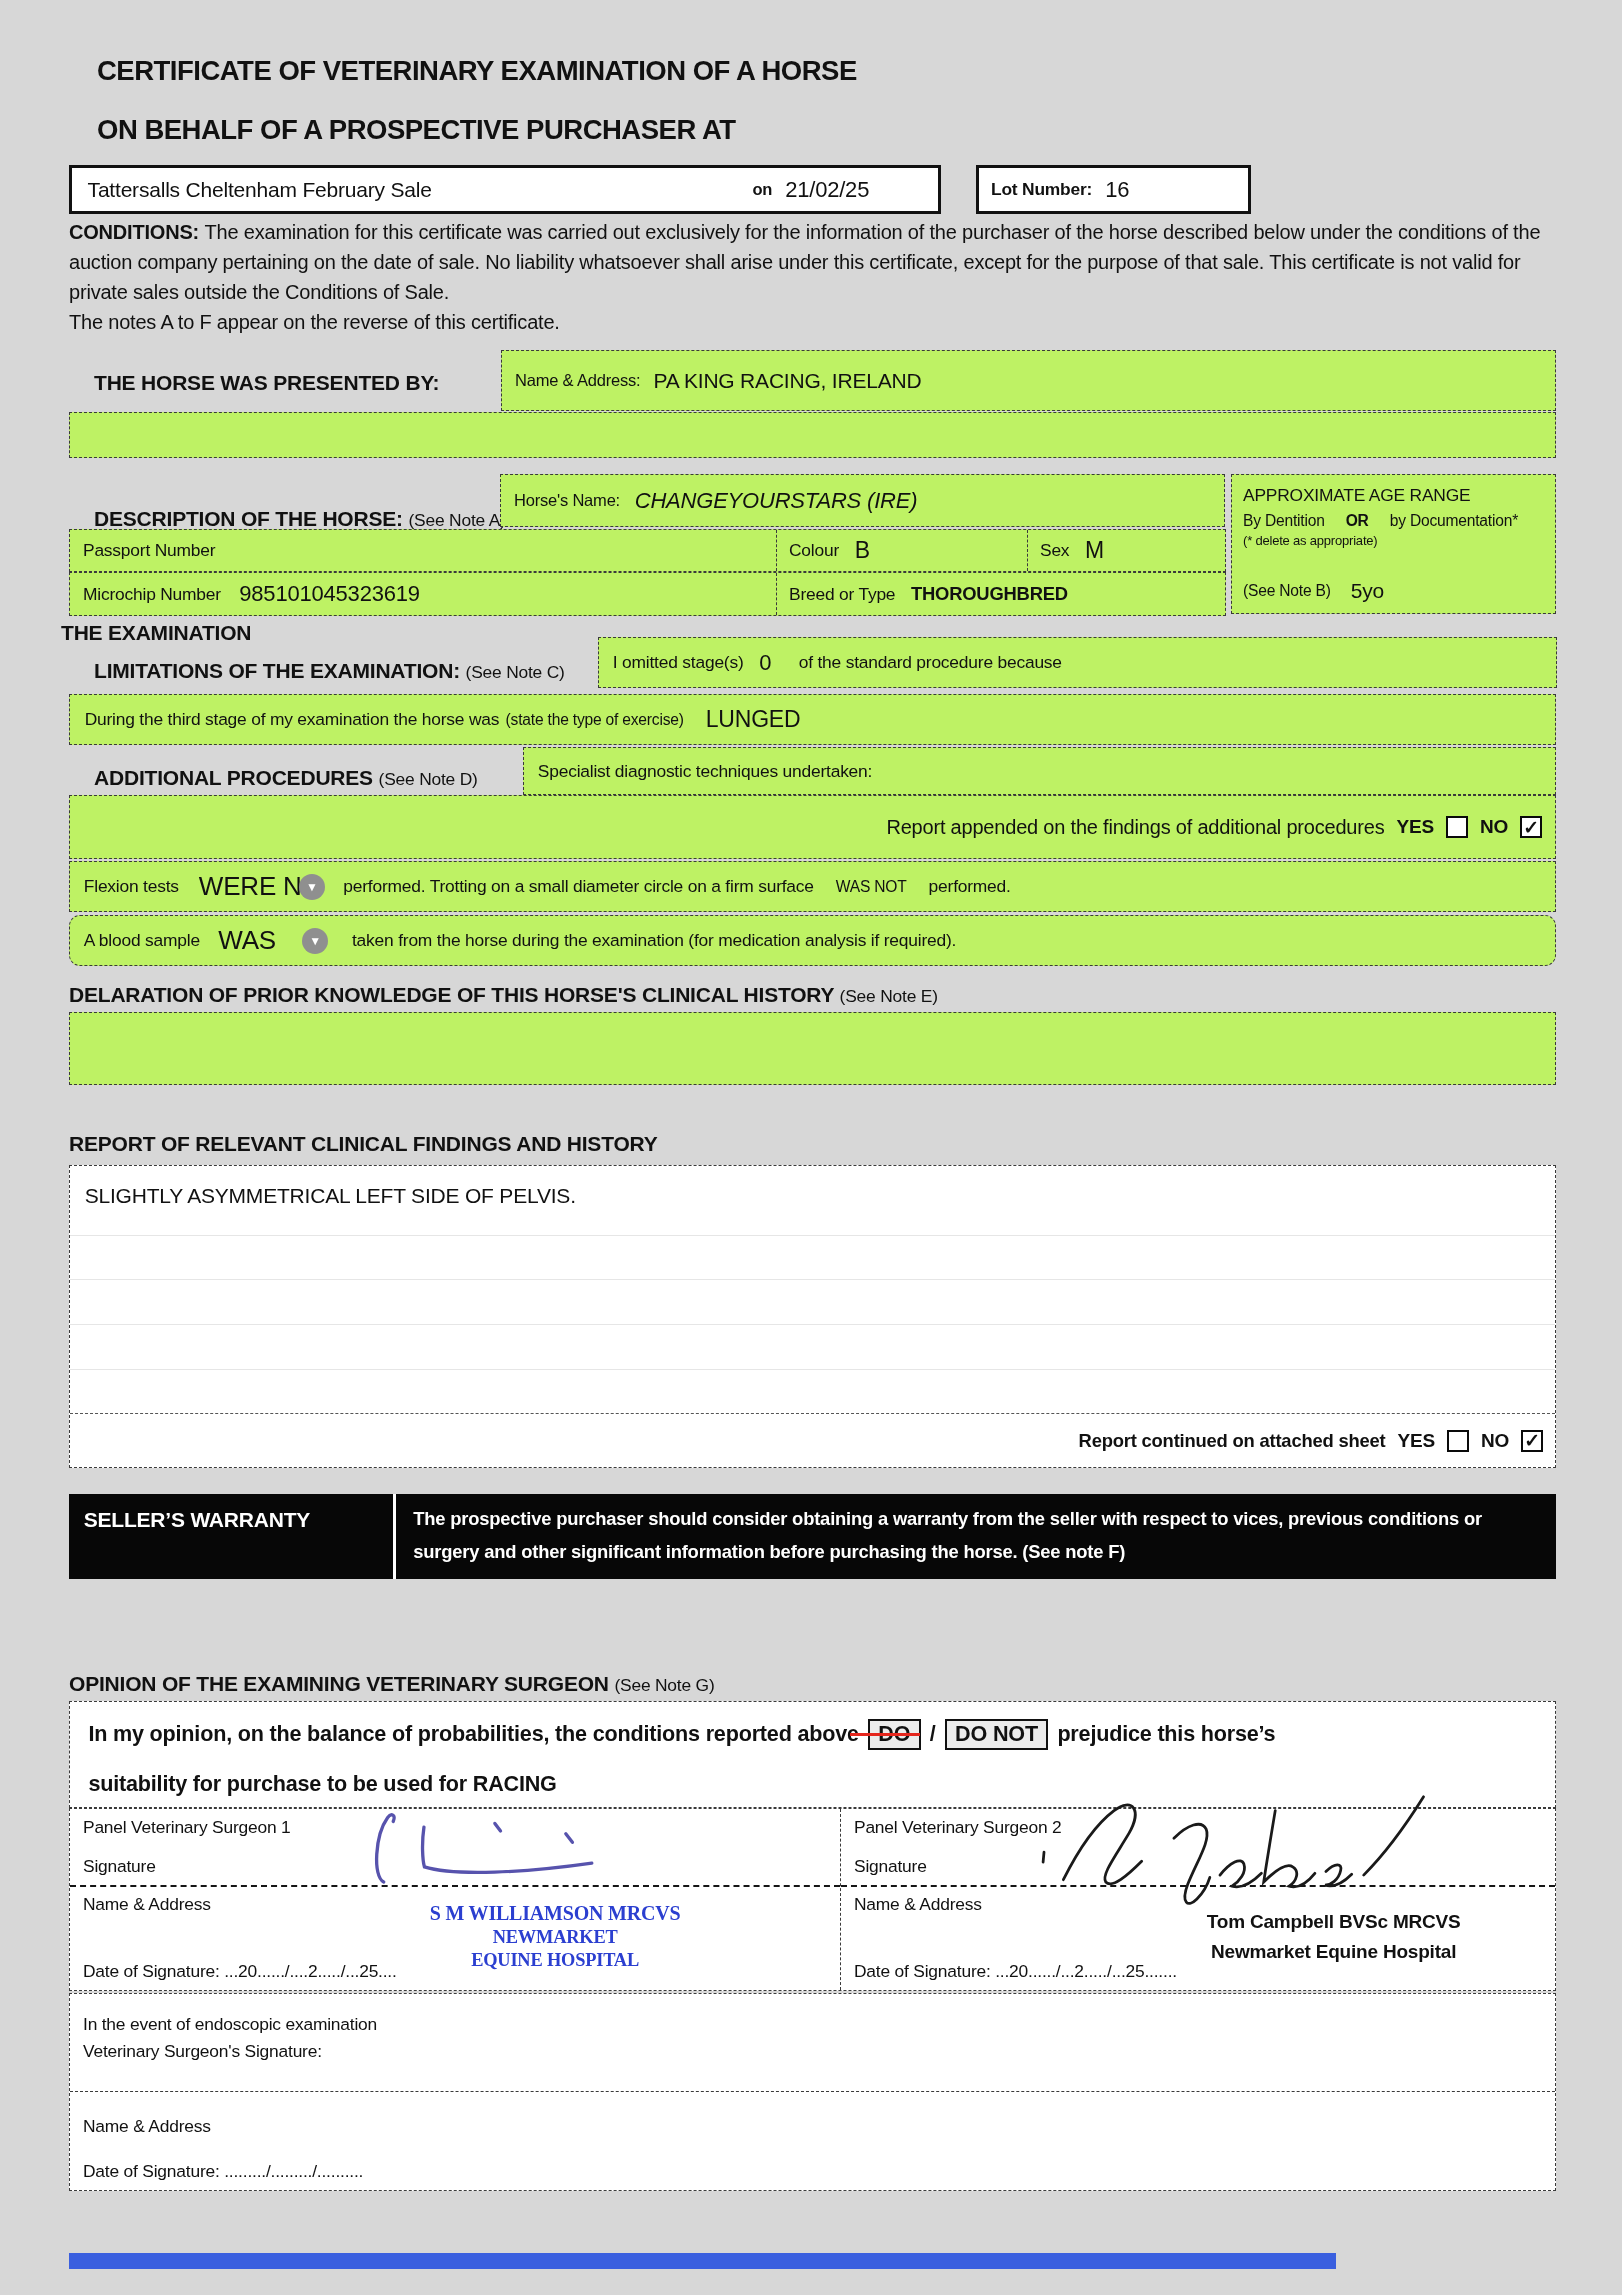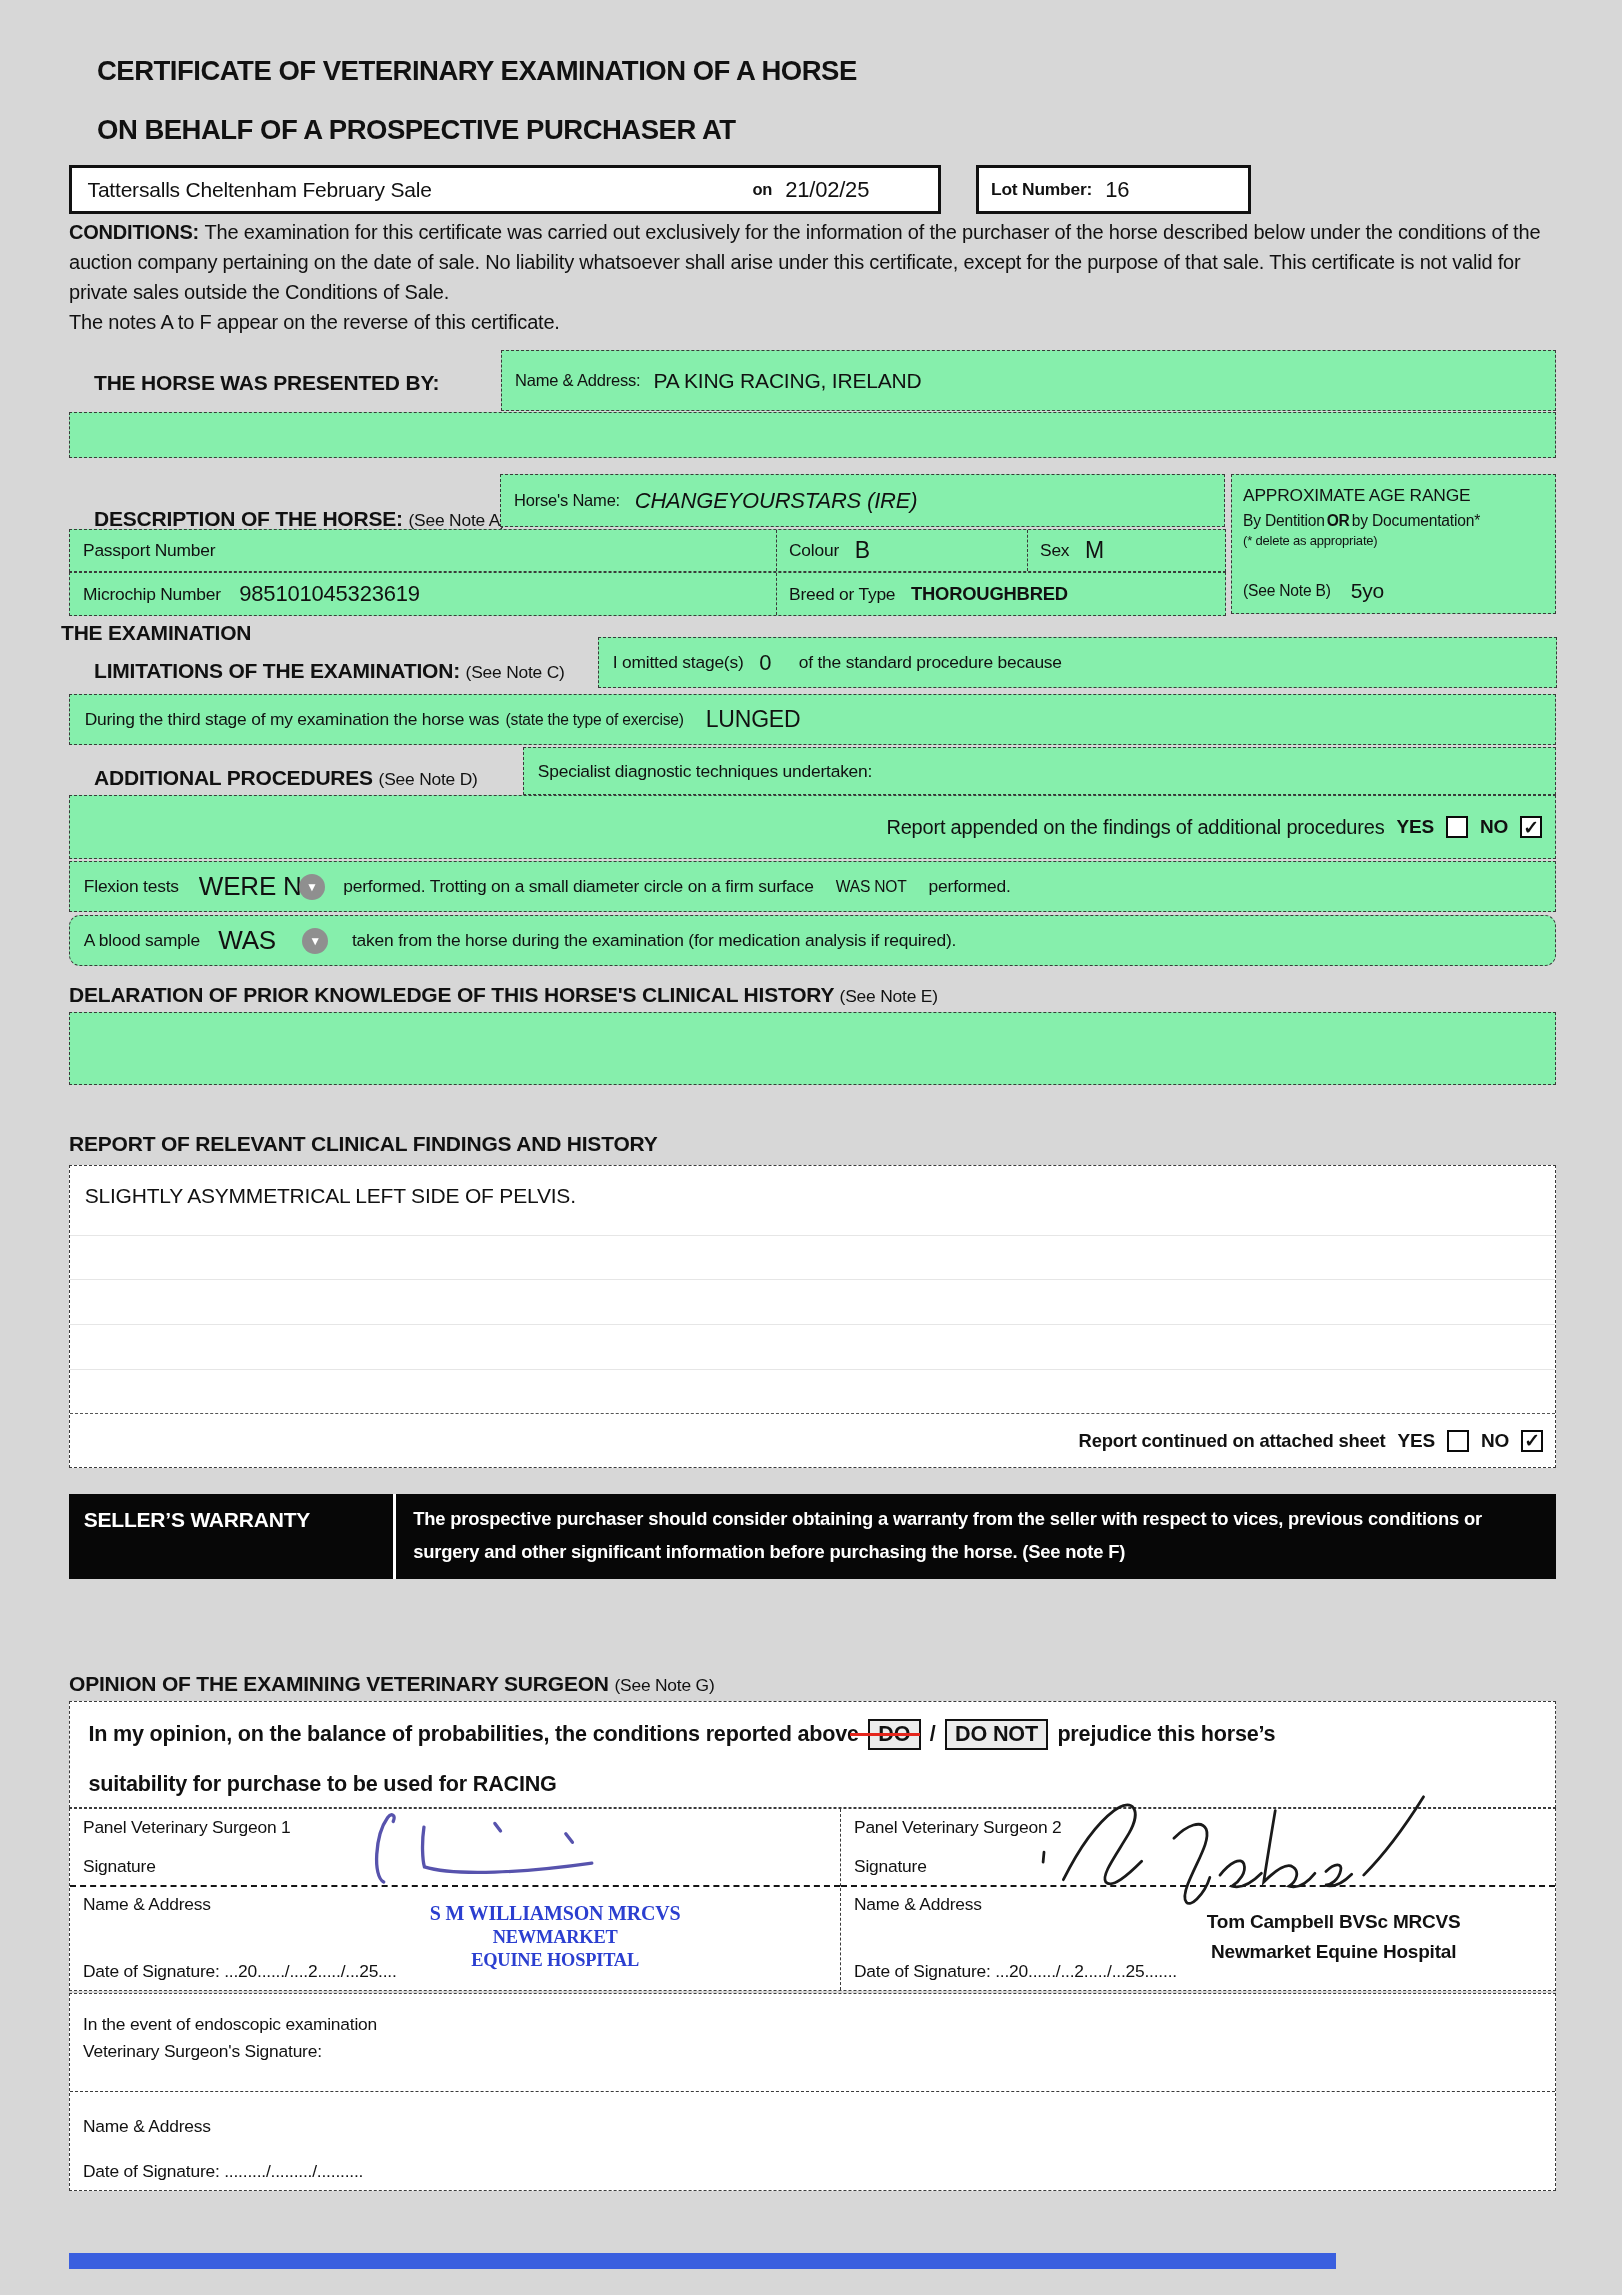"Name & Address:" .inp { background: #86efac -> #bef264 }
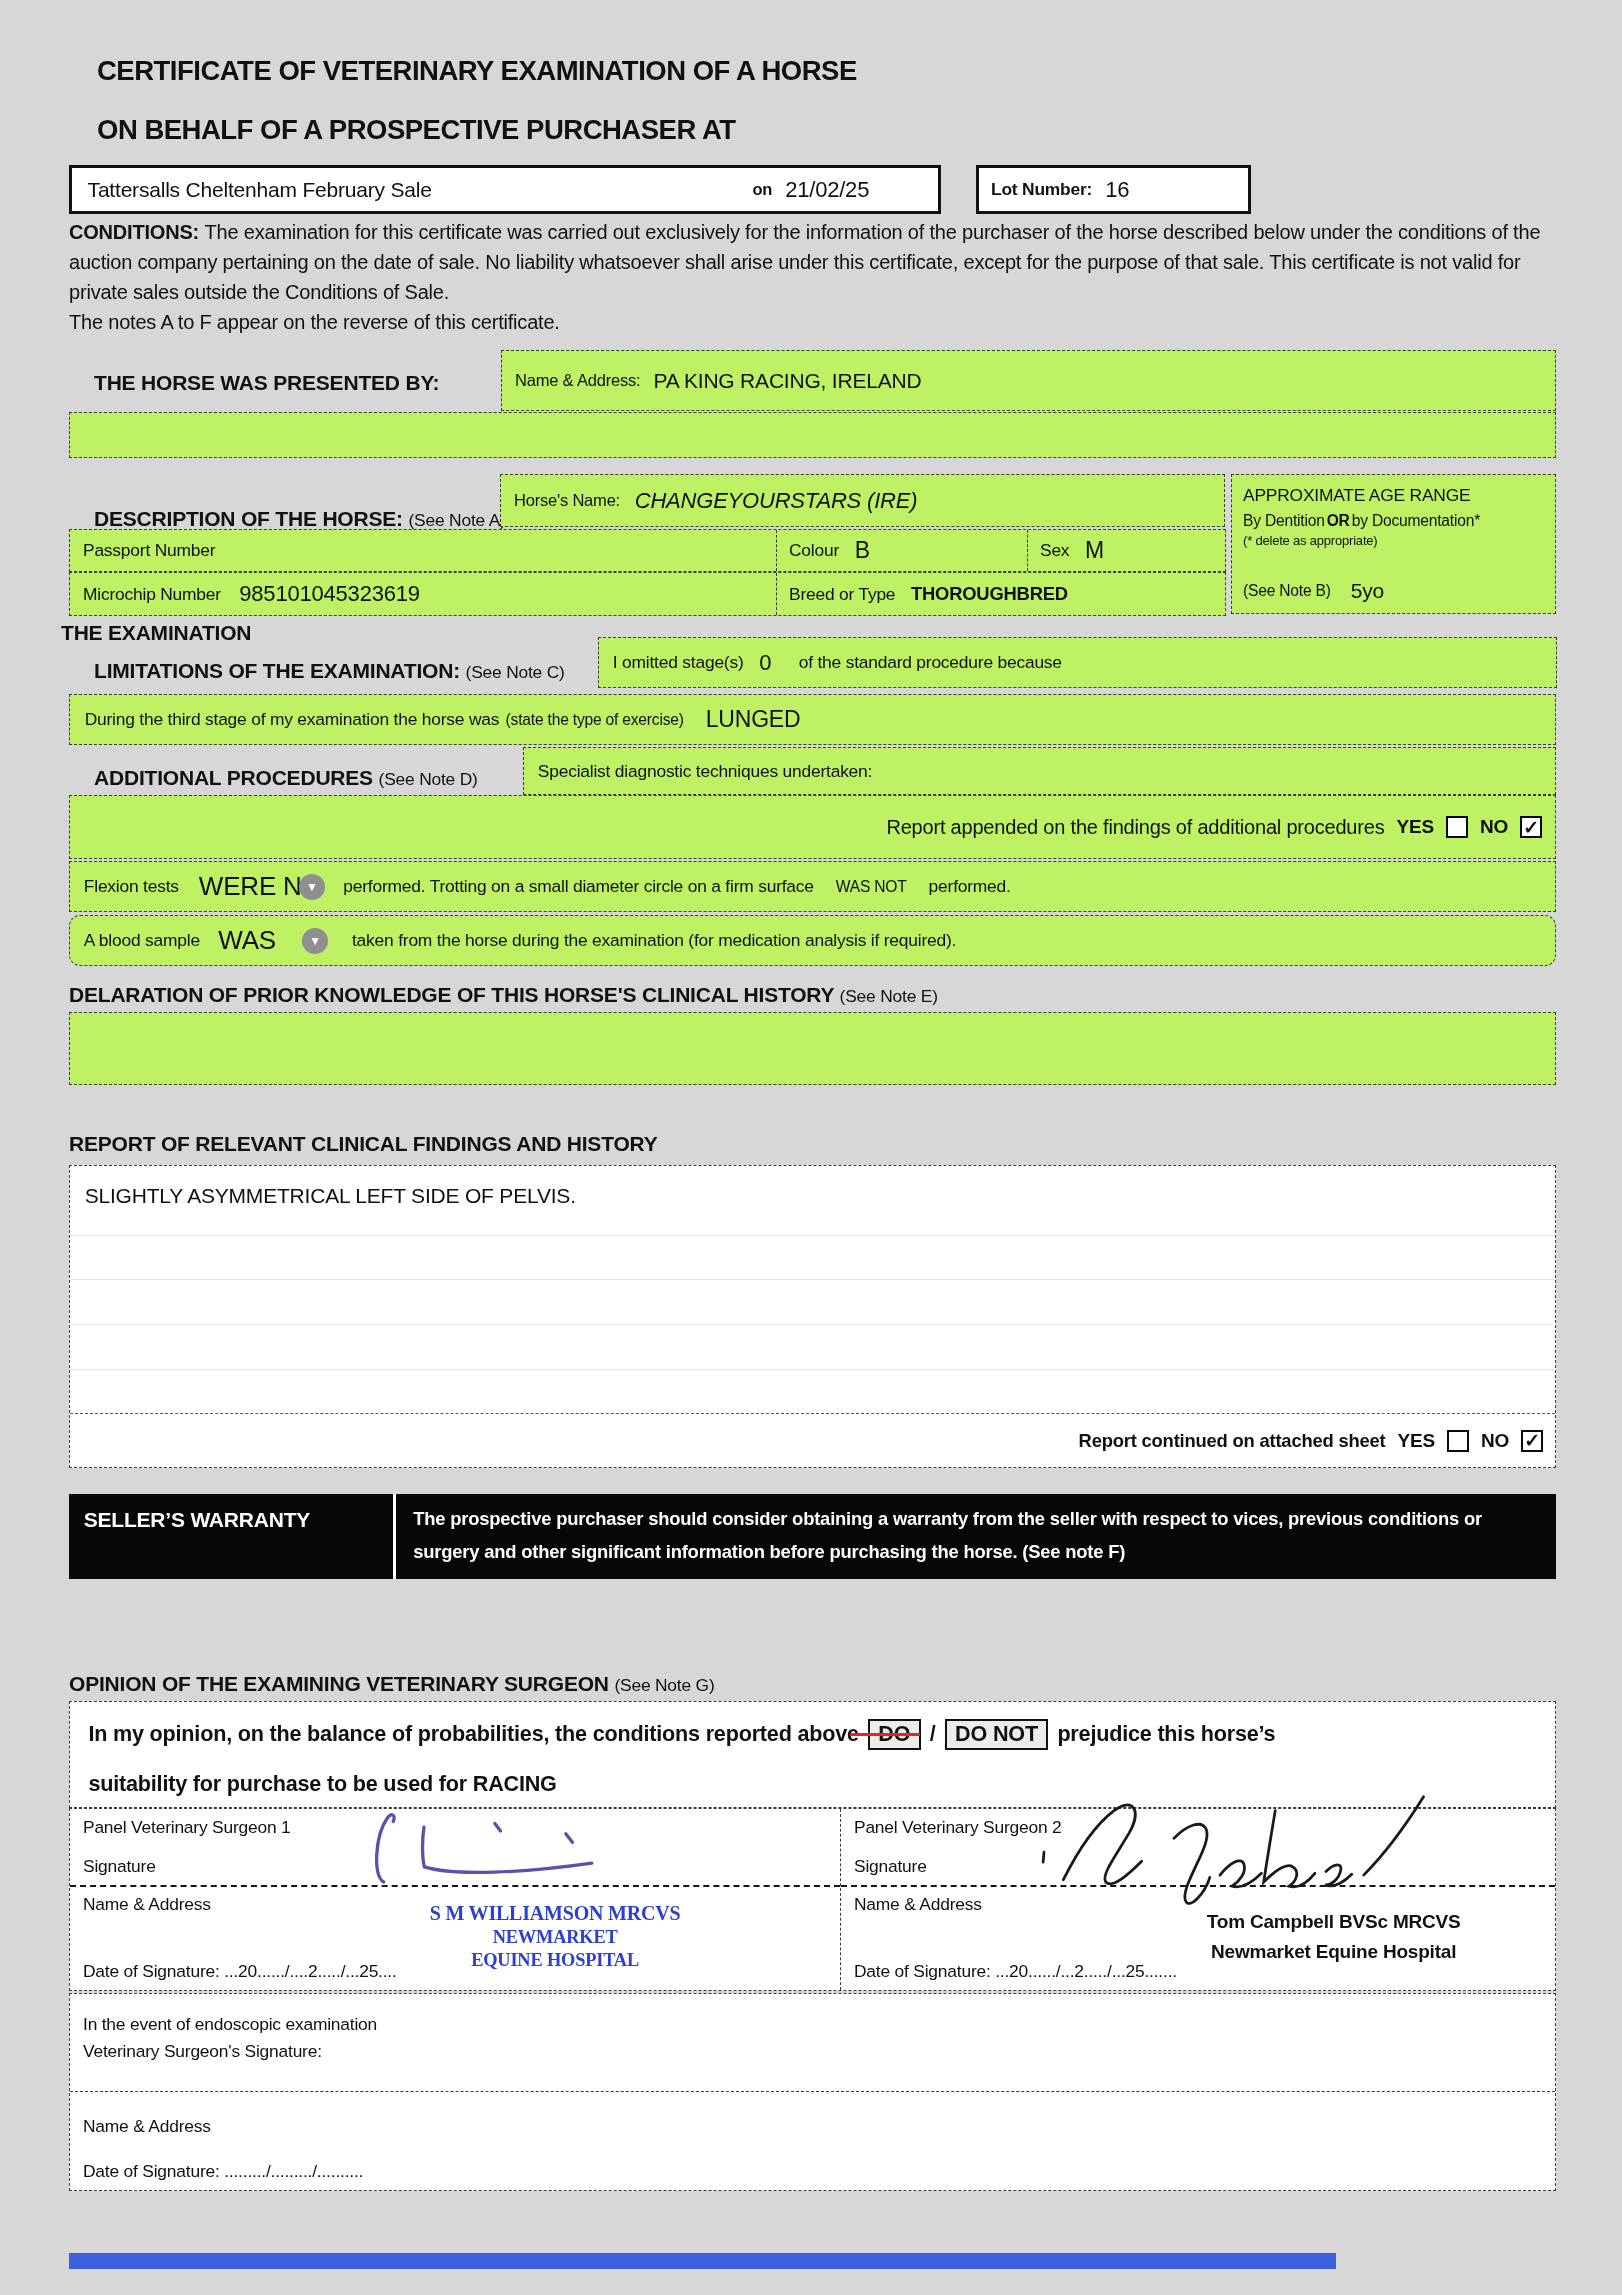"OR" span.bold { margin: 0 2px -> 0 21px }
